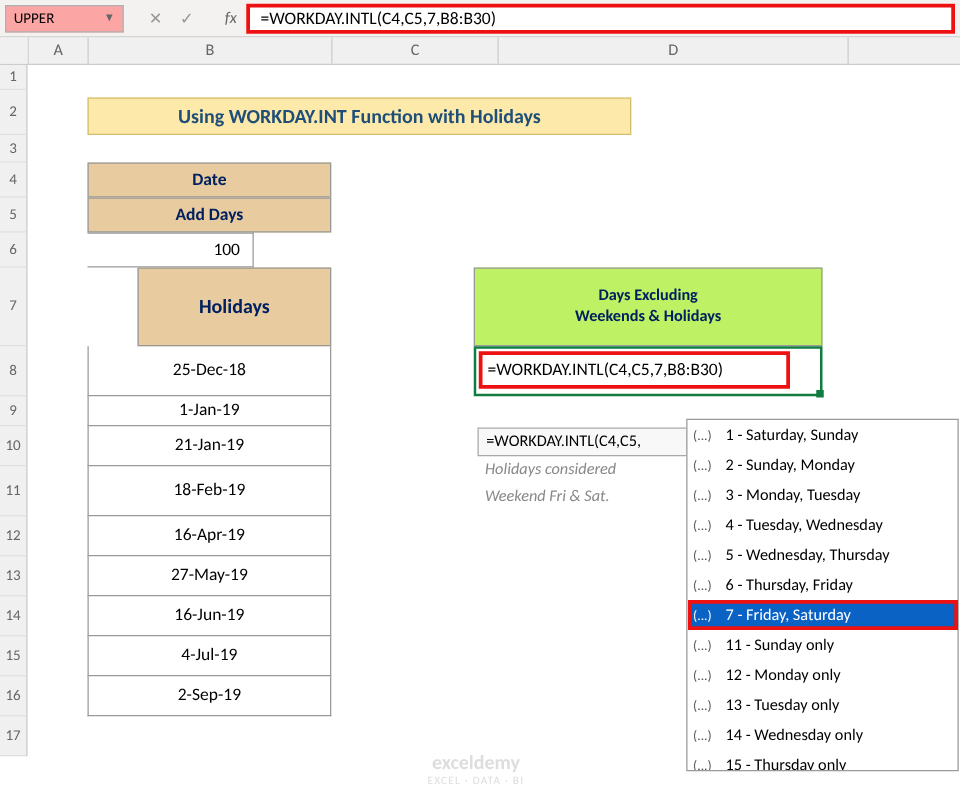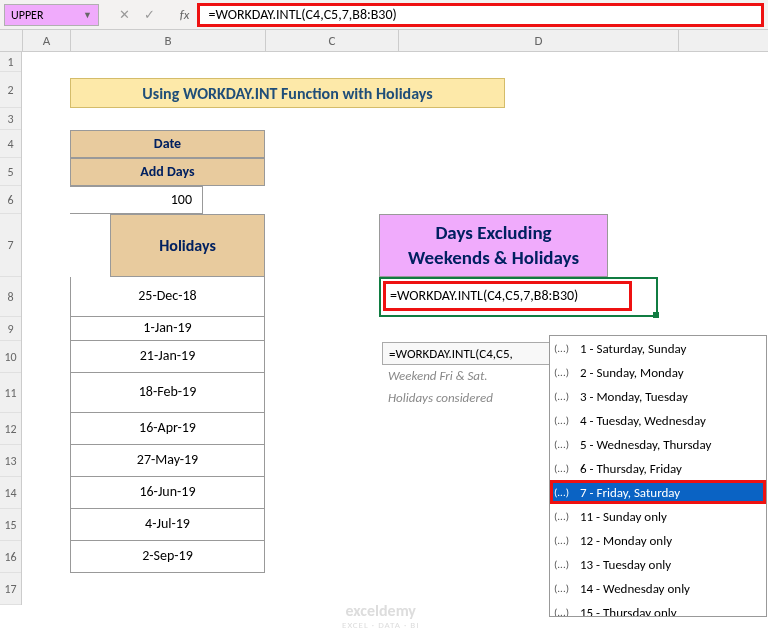"UPPER" .name-box { background: #f0abfc -> #fca5a5 }
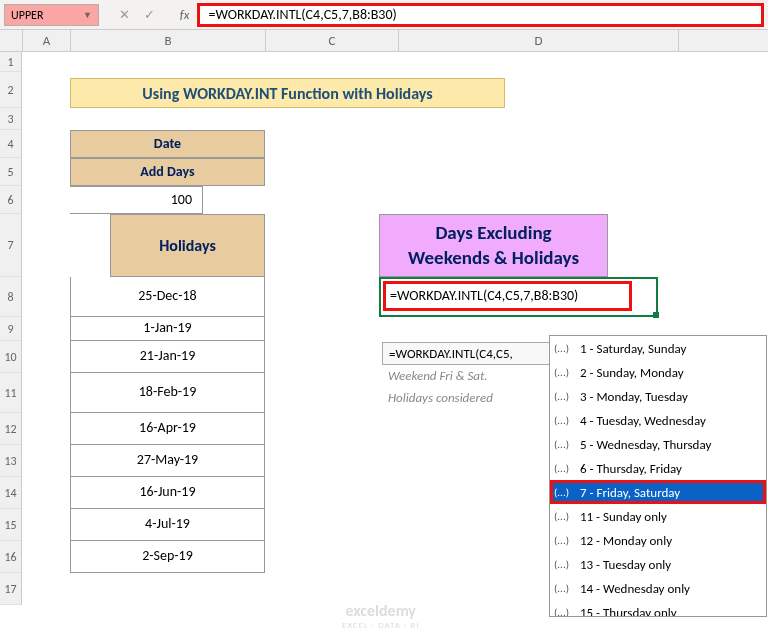"Days Excluding" .days-header { background: #f0abfc -> #bef264; font-size: 19px -> 13px; width: 229px -> 279px }
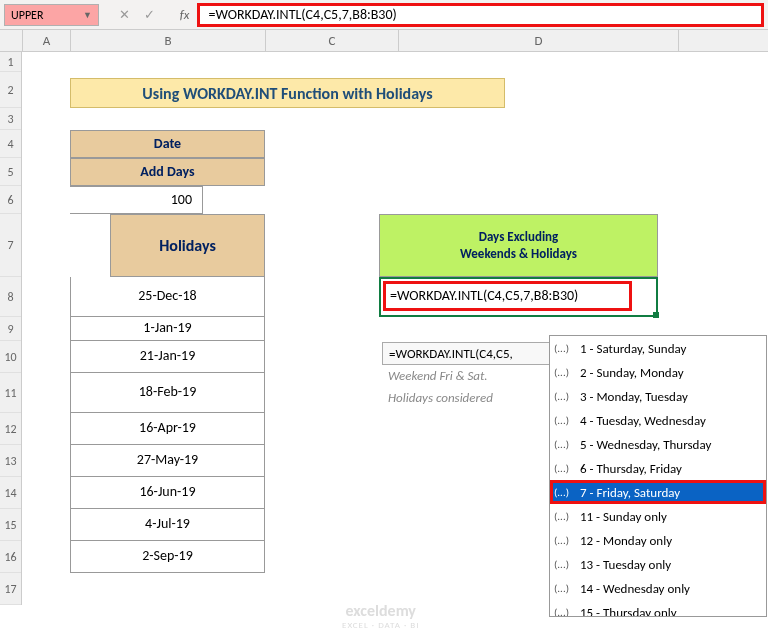"Weekend Fri & Sat." div.helper-note { order: before "Holidays considered" -> after "Holidays considered" }
